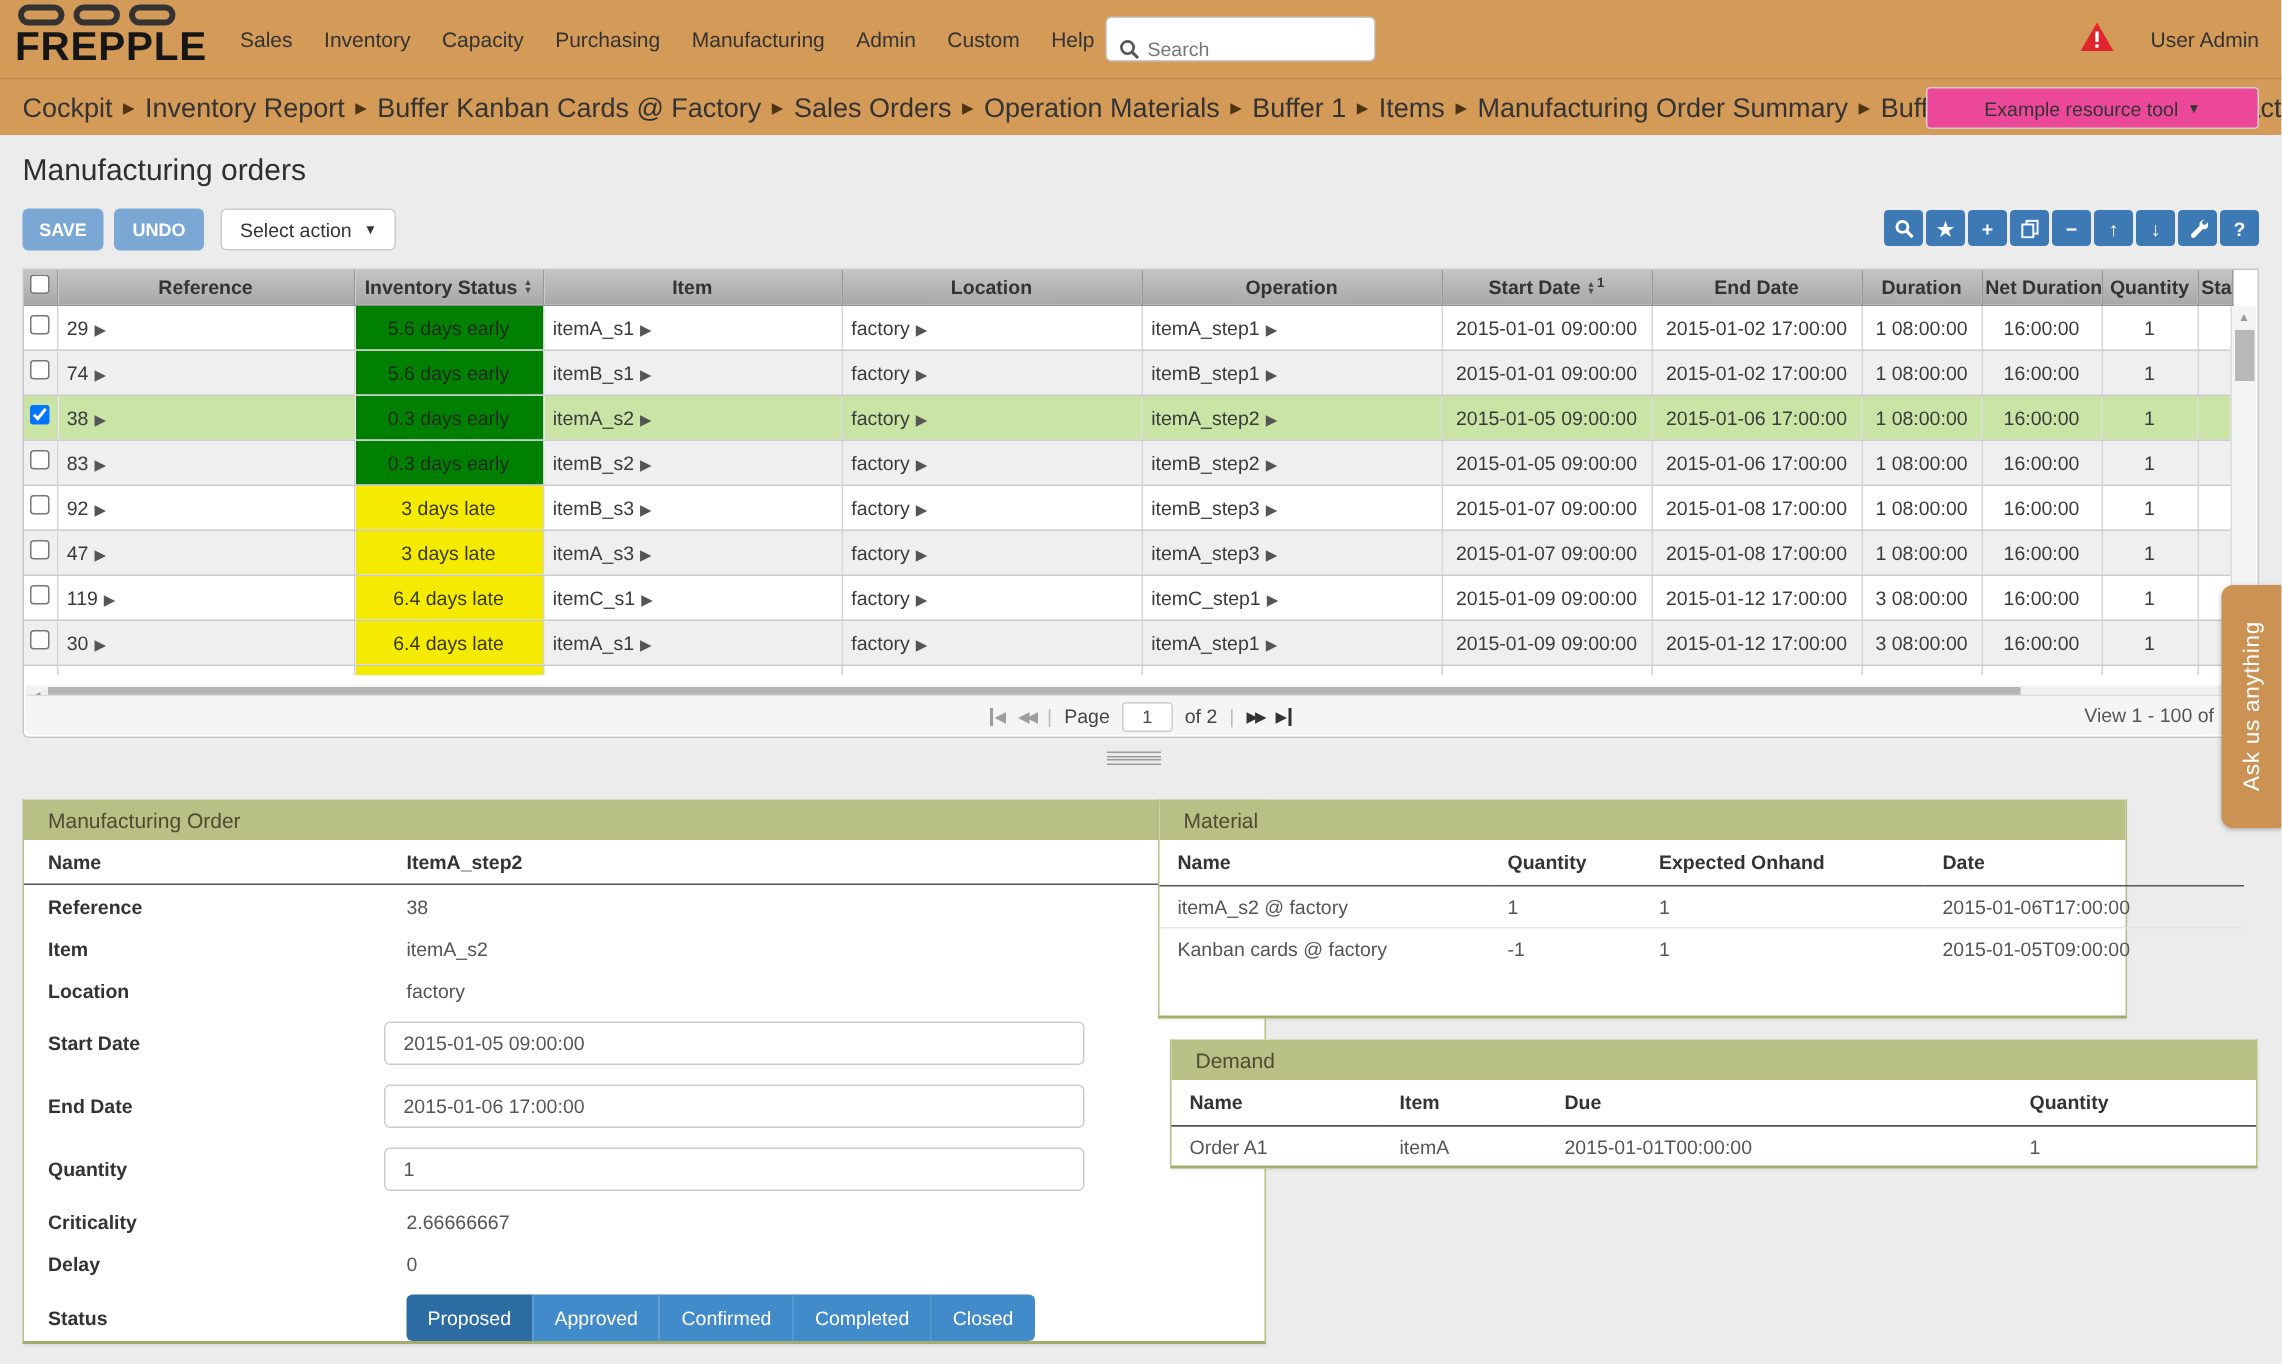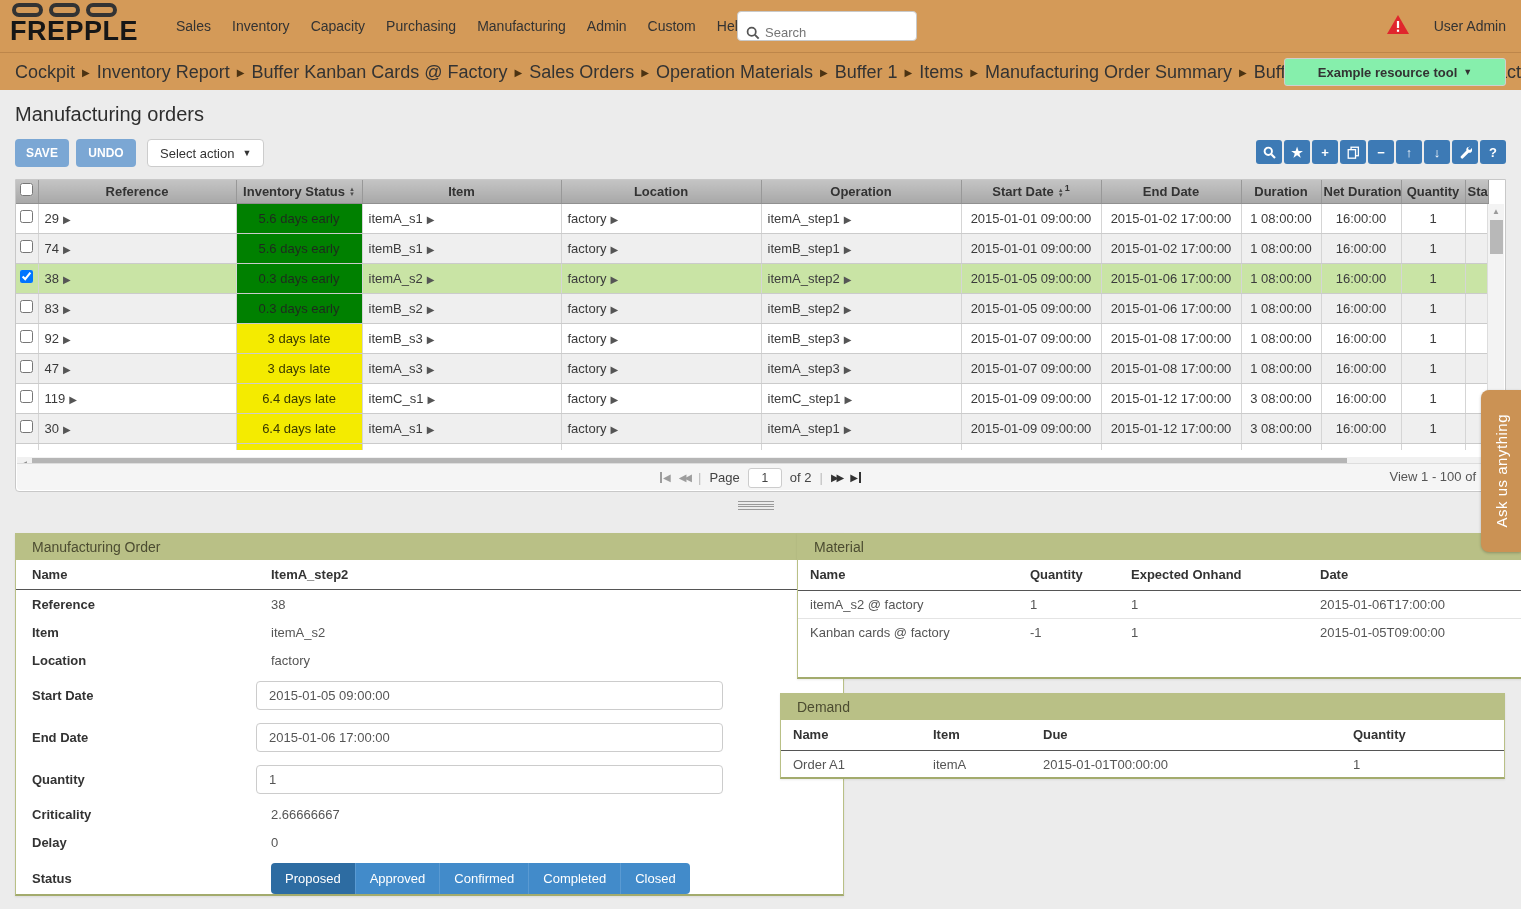"Sales" .nav-menu { left: 176px -> 160px }
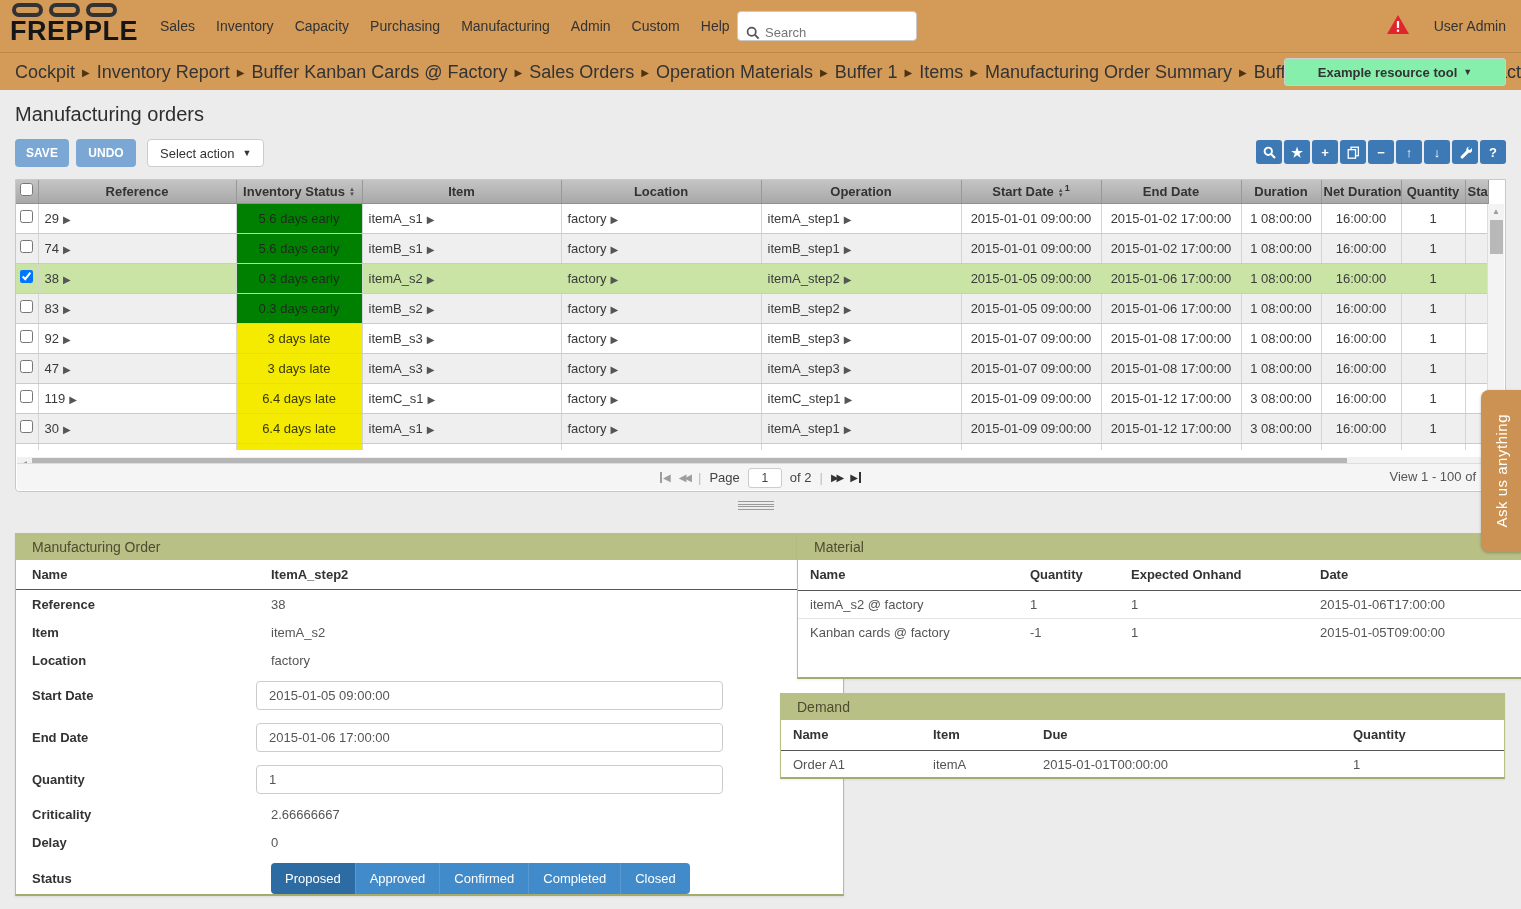"Example resource tool" .resource-btn { background: #86efac -> #ec4899; font-weight: bold -> none }
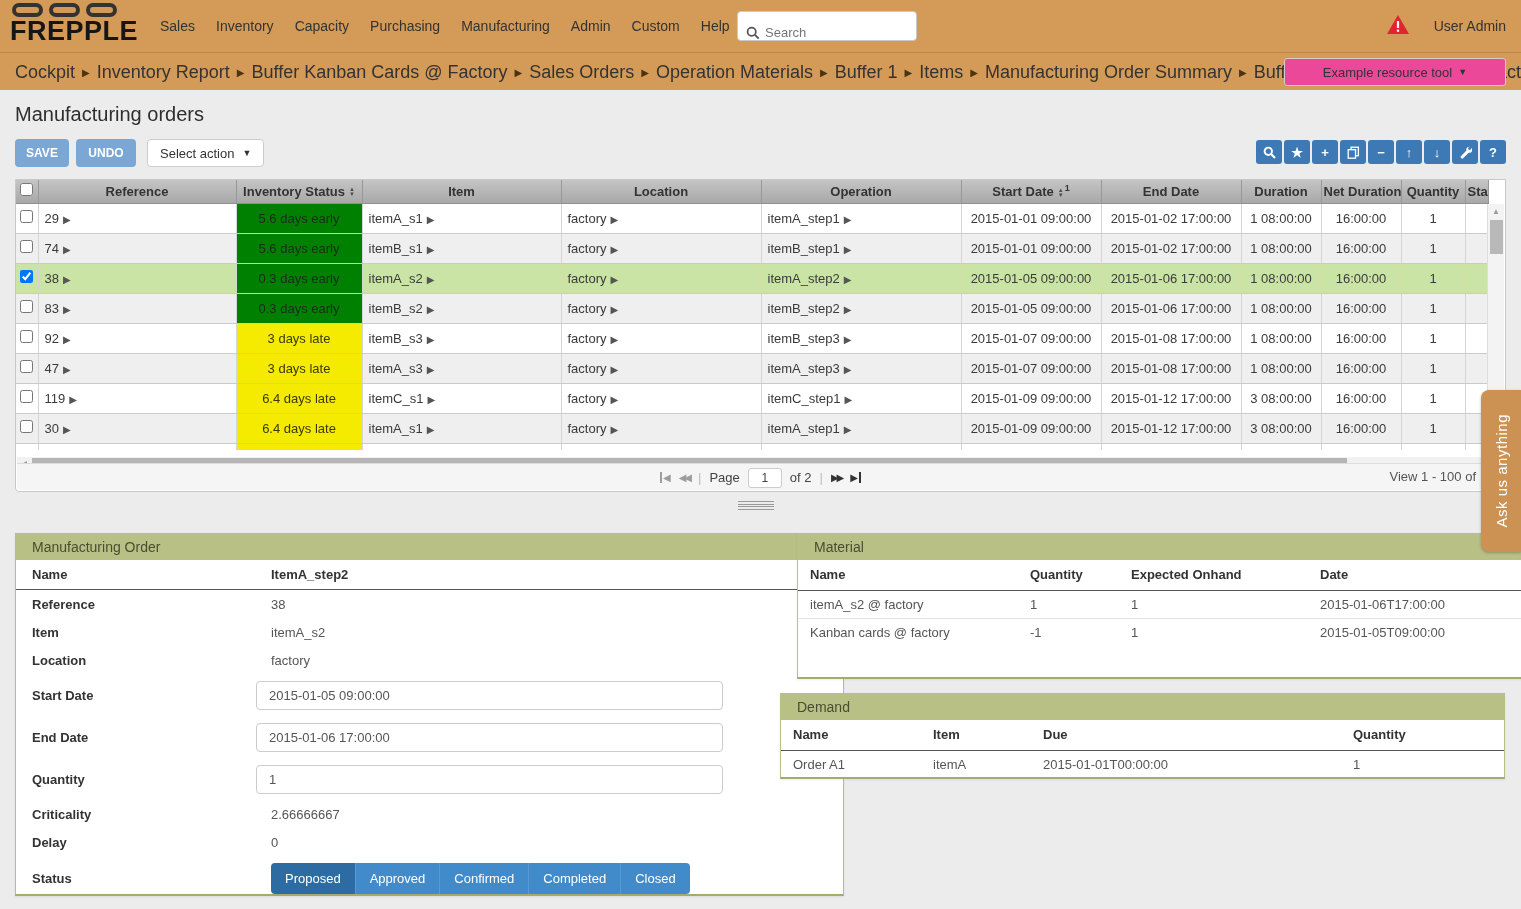"Material" .panel-mat { left: 797px -> 772px; width: 725px -> 646px }
